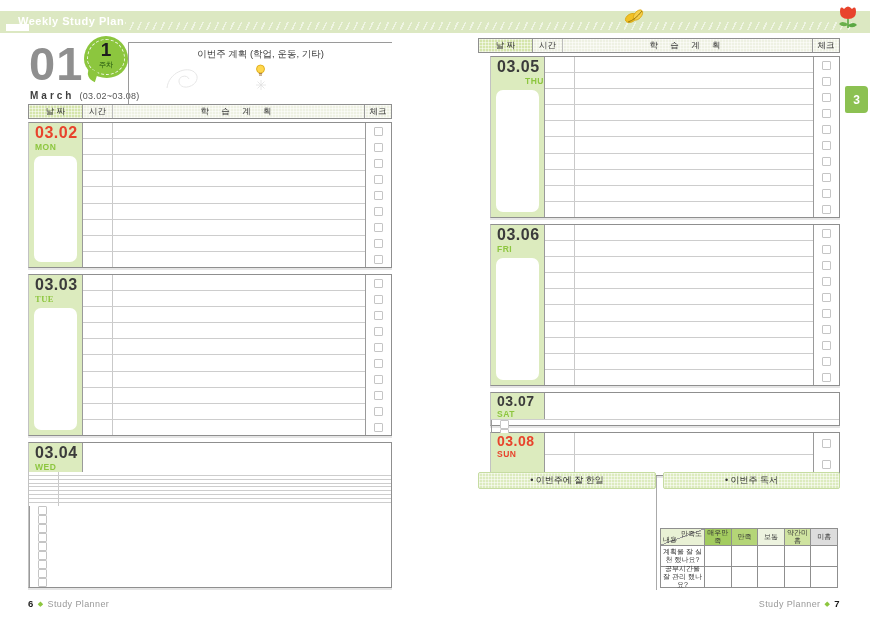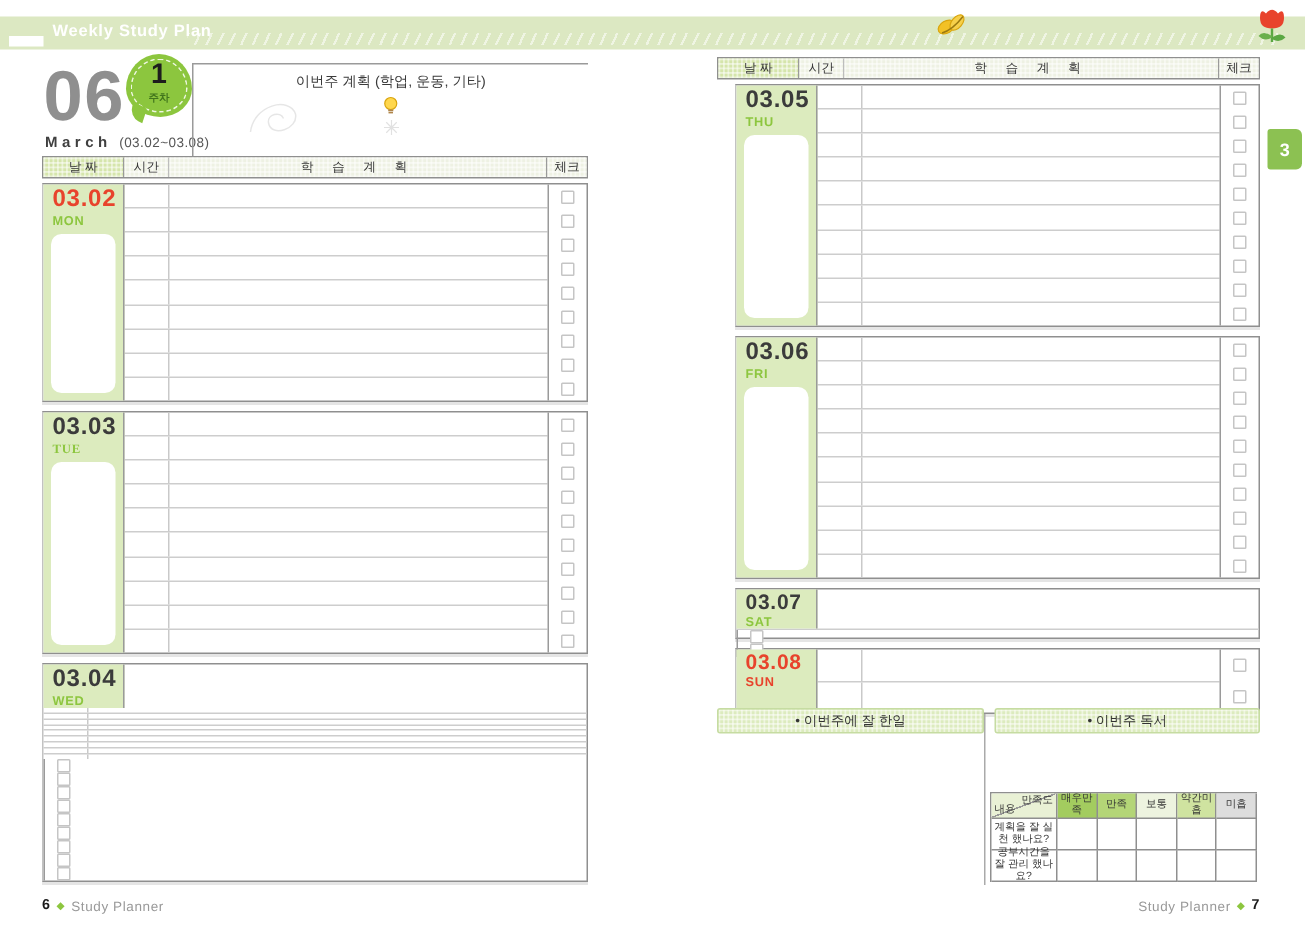"Weekly Study Plan" .topbar-title { left: 35px -> 18px }
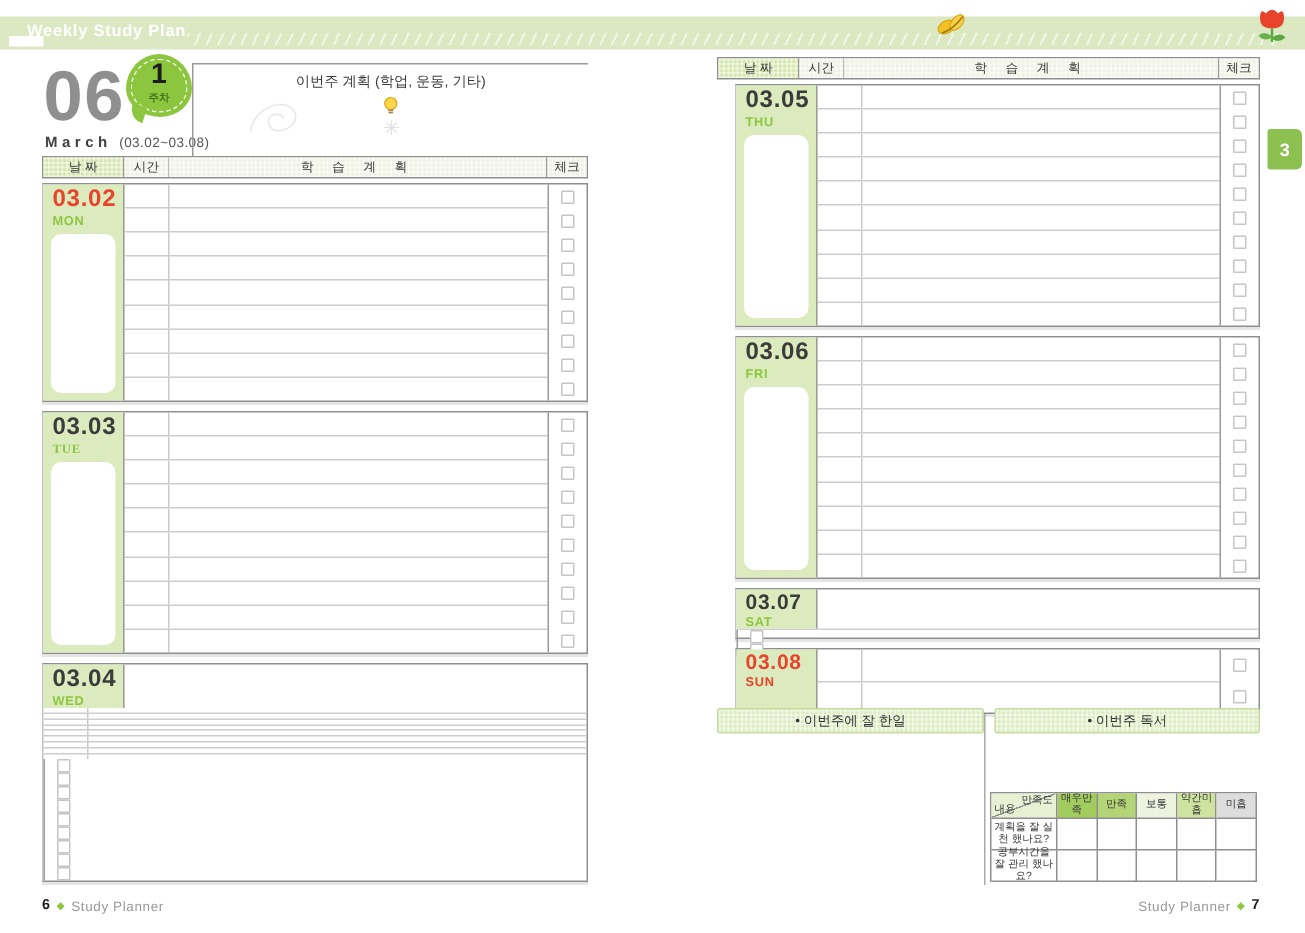"06" div.month-num { text: 06 -> 01 }
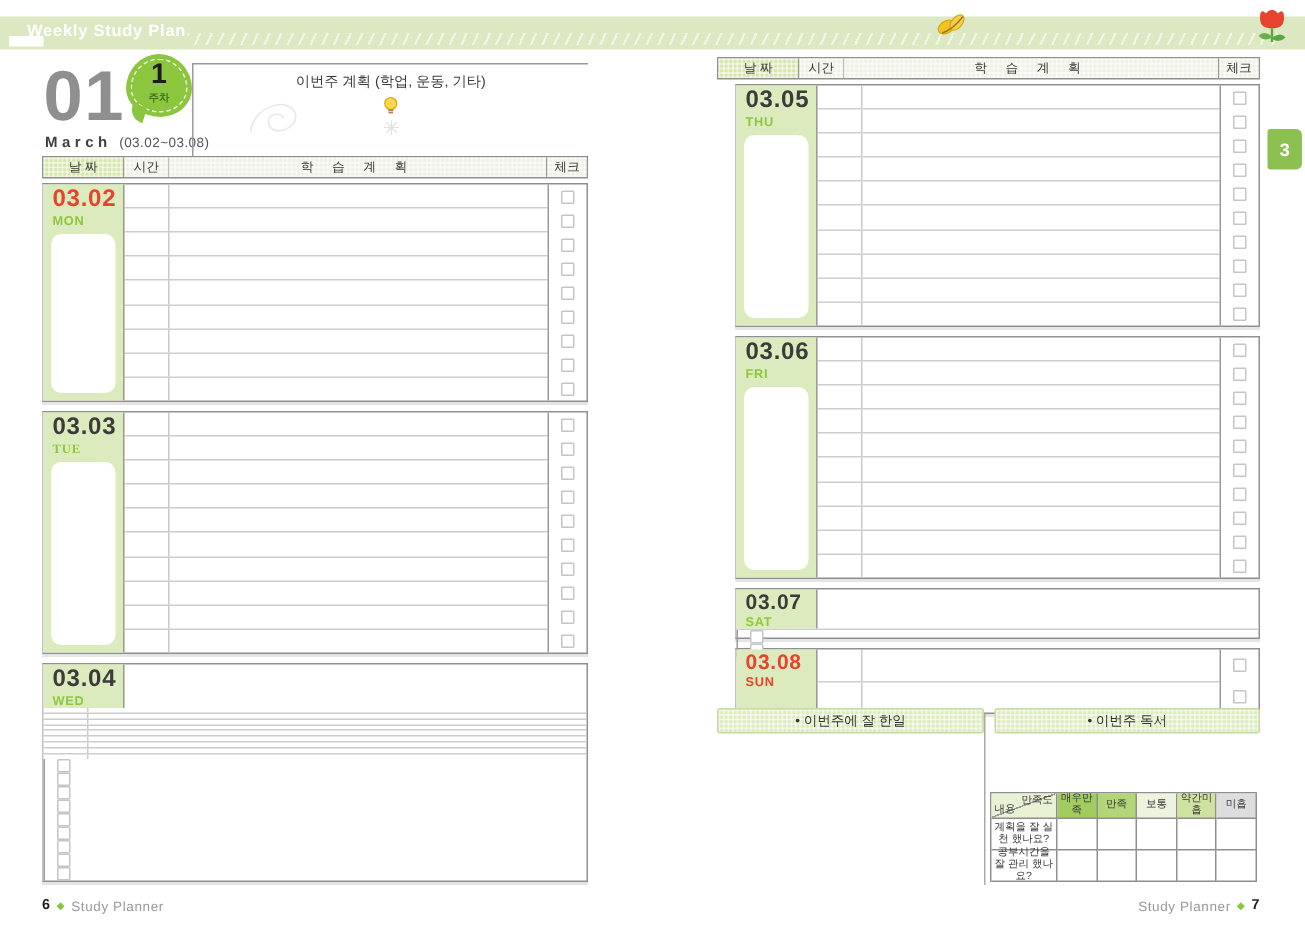"THU" div.day-name { margin-left: none -> 28px }
